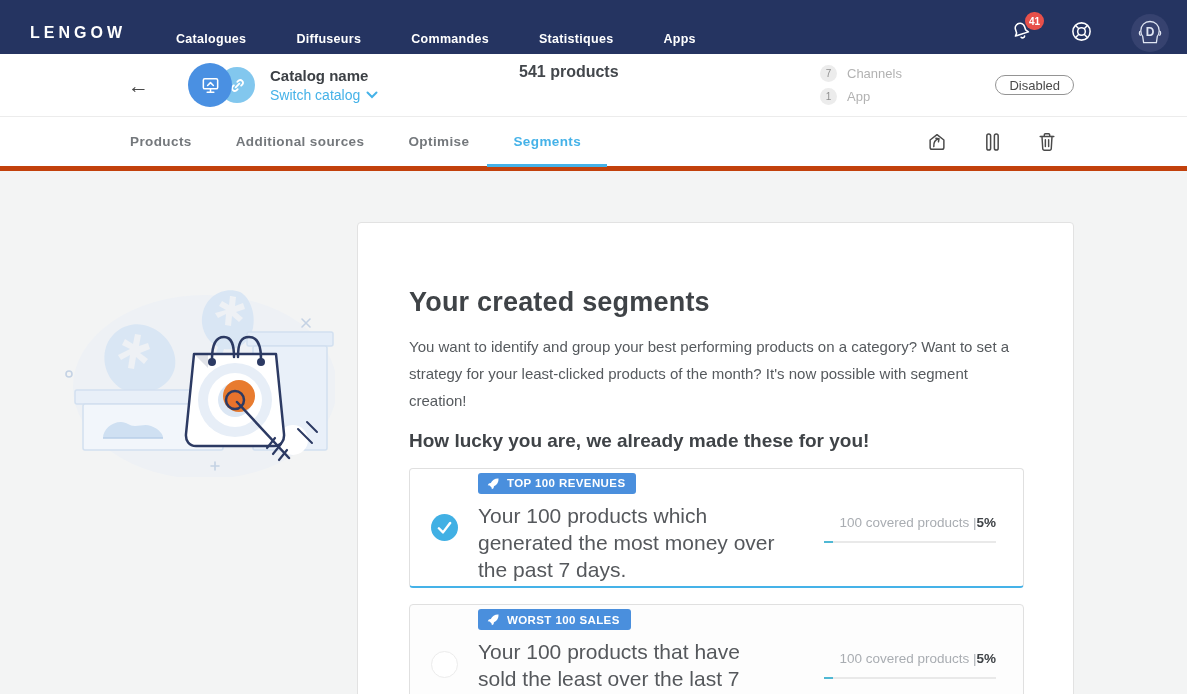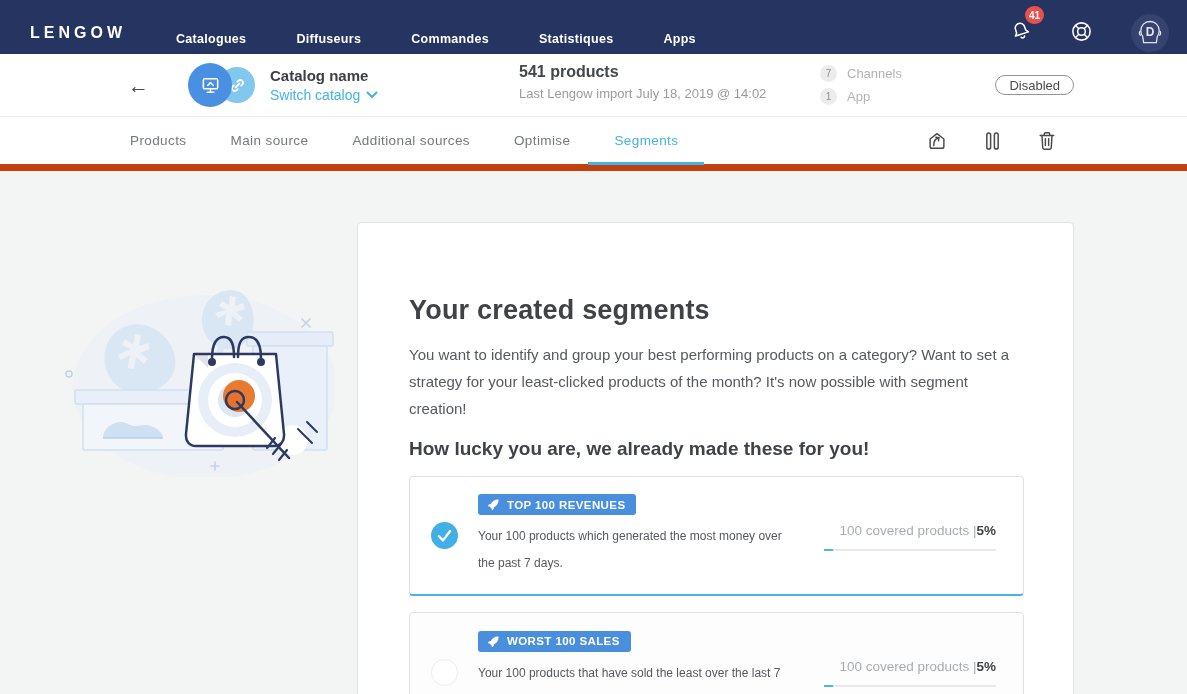"41" .nav-right { align-items: none -> center }
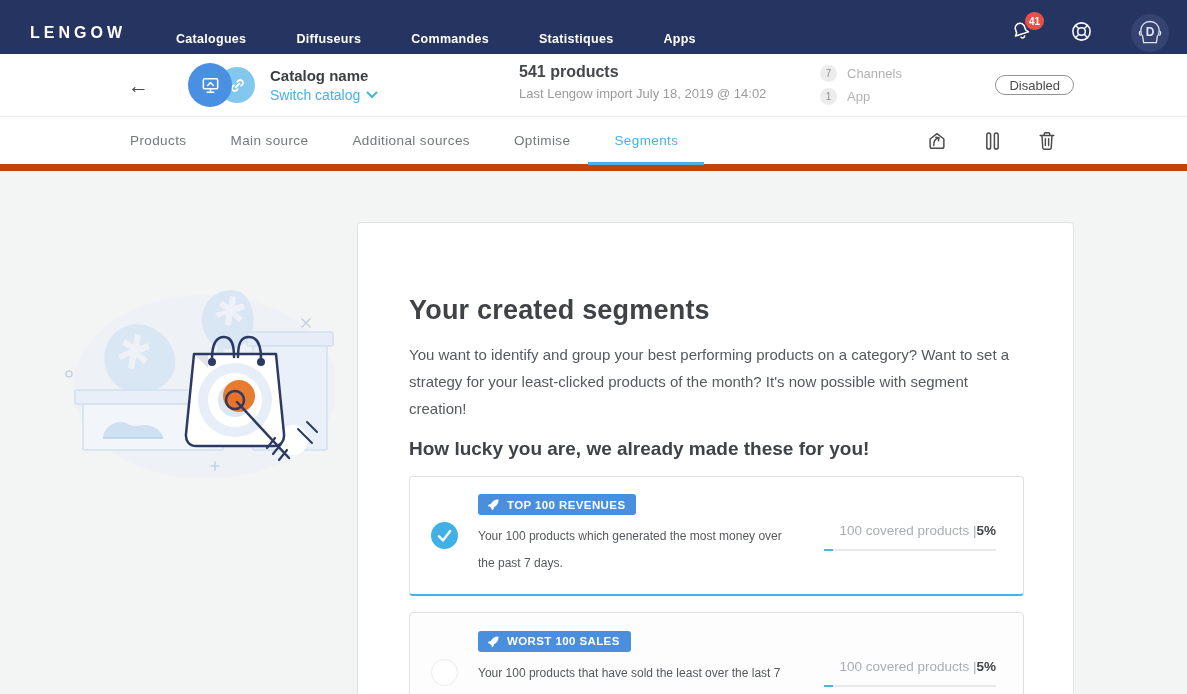"Last Lengow import July 18," div.last-import { html: <div>Last Lengow import July 18, 2019 @ 14:02</div> -> none }
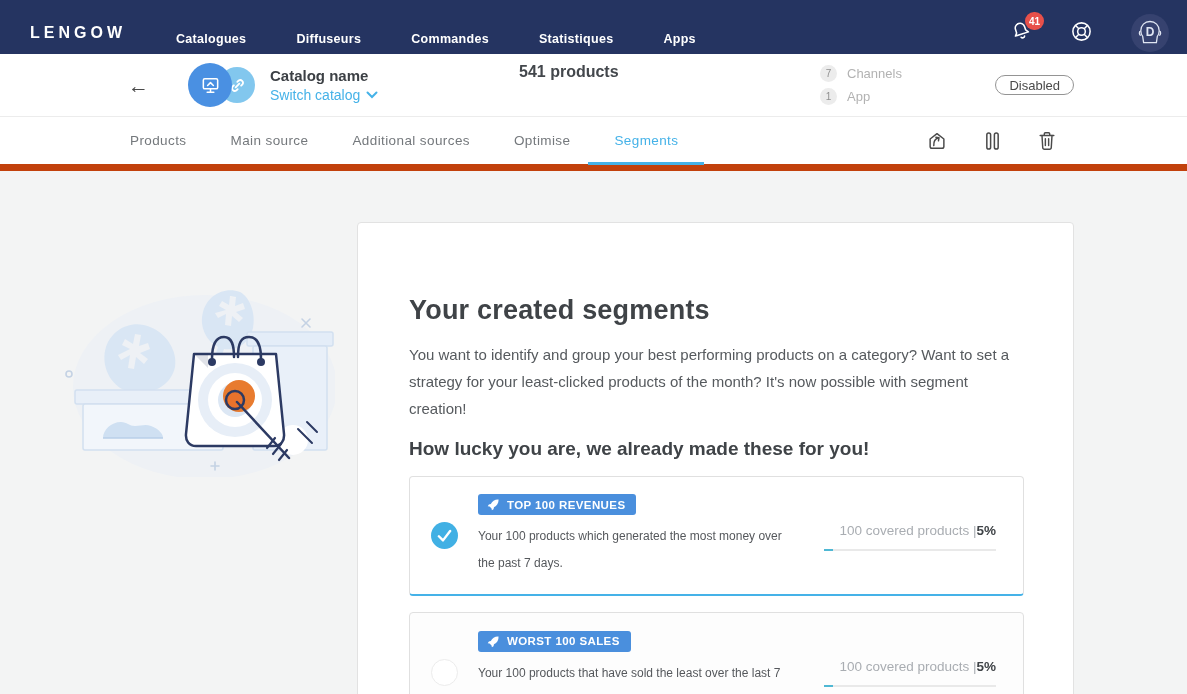"Products" .tab-bar { border-bottom: 7px solid #c2410c -> 5px solid #c2410c; font-weight: none -> bold }
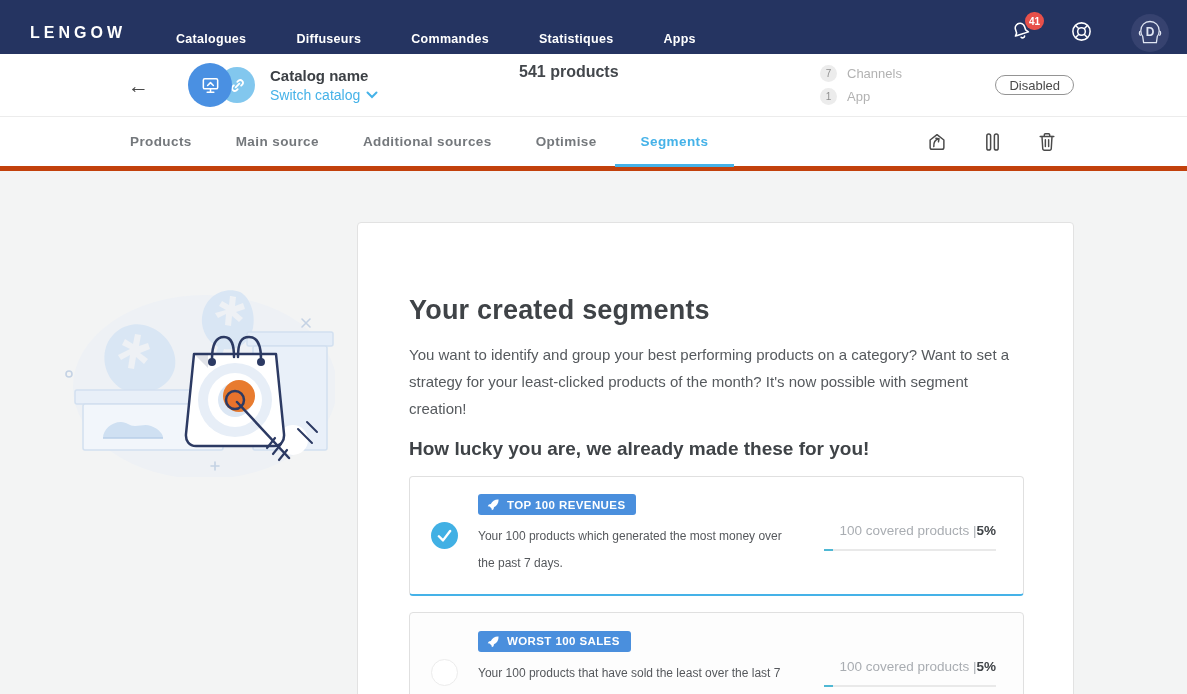"Main source" div.tab { html: <div>Main source</div> -> none }
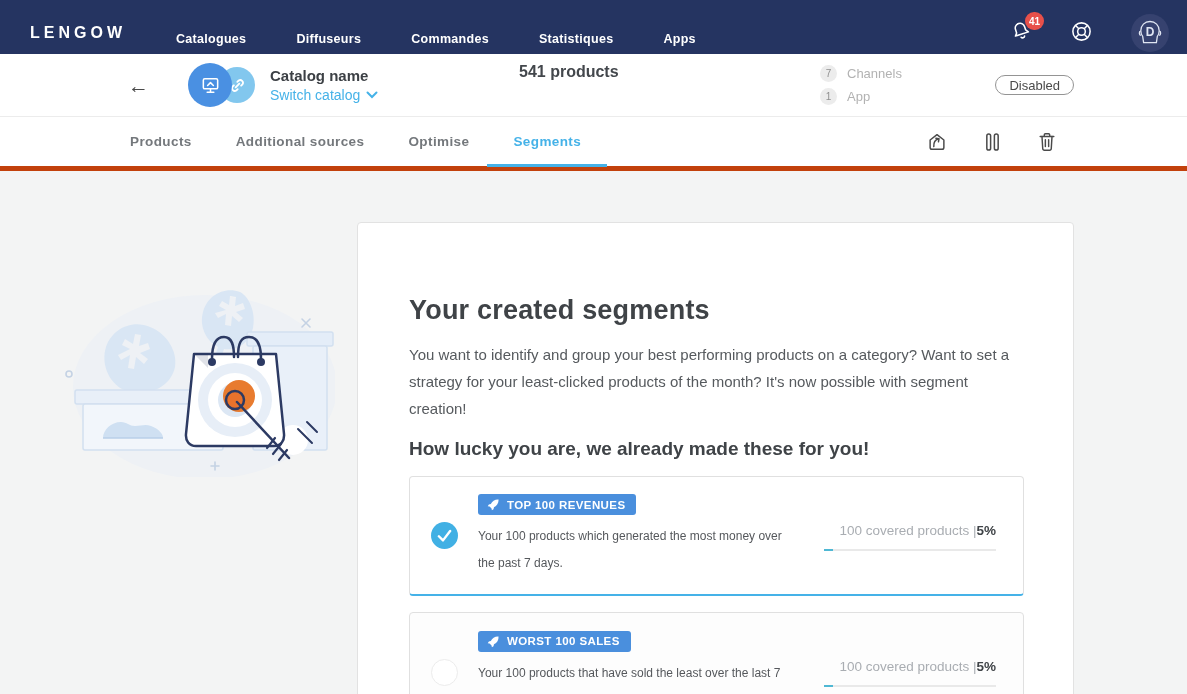"Your created segments" .panel h1 { margin-top: 8px -> none }
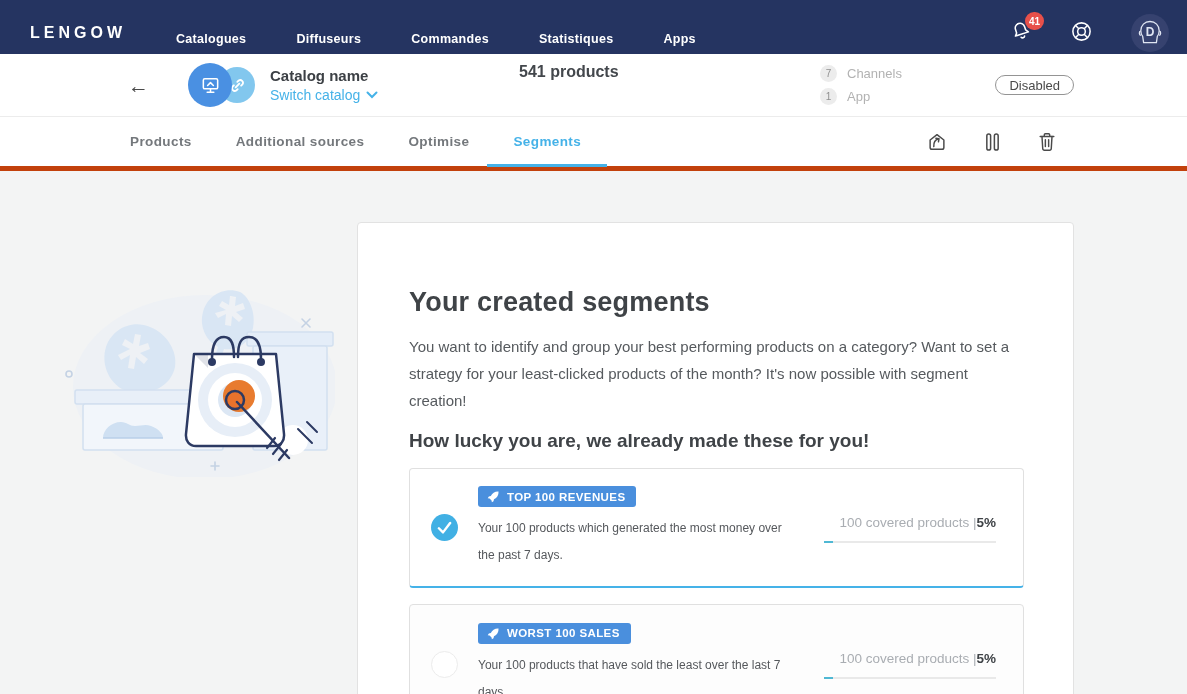"Your 100 products which generated" .seg-desc { font-size: 12px -> 21px }
